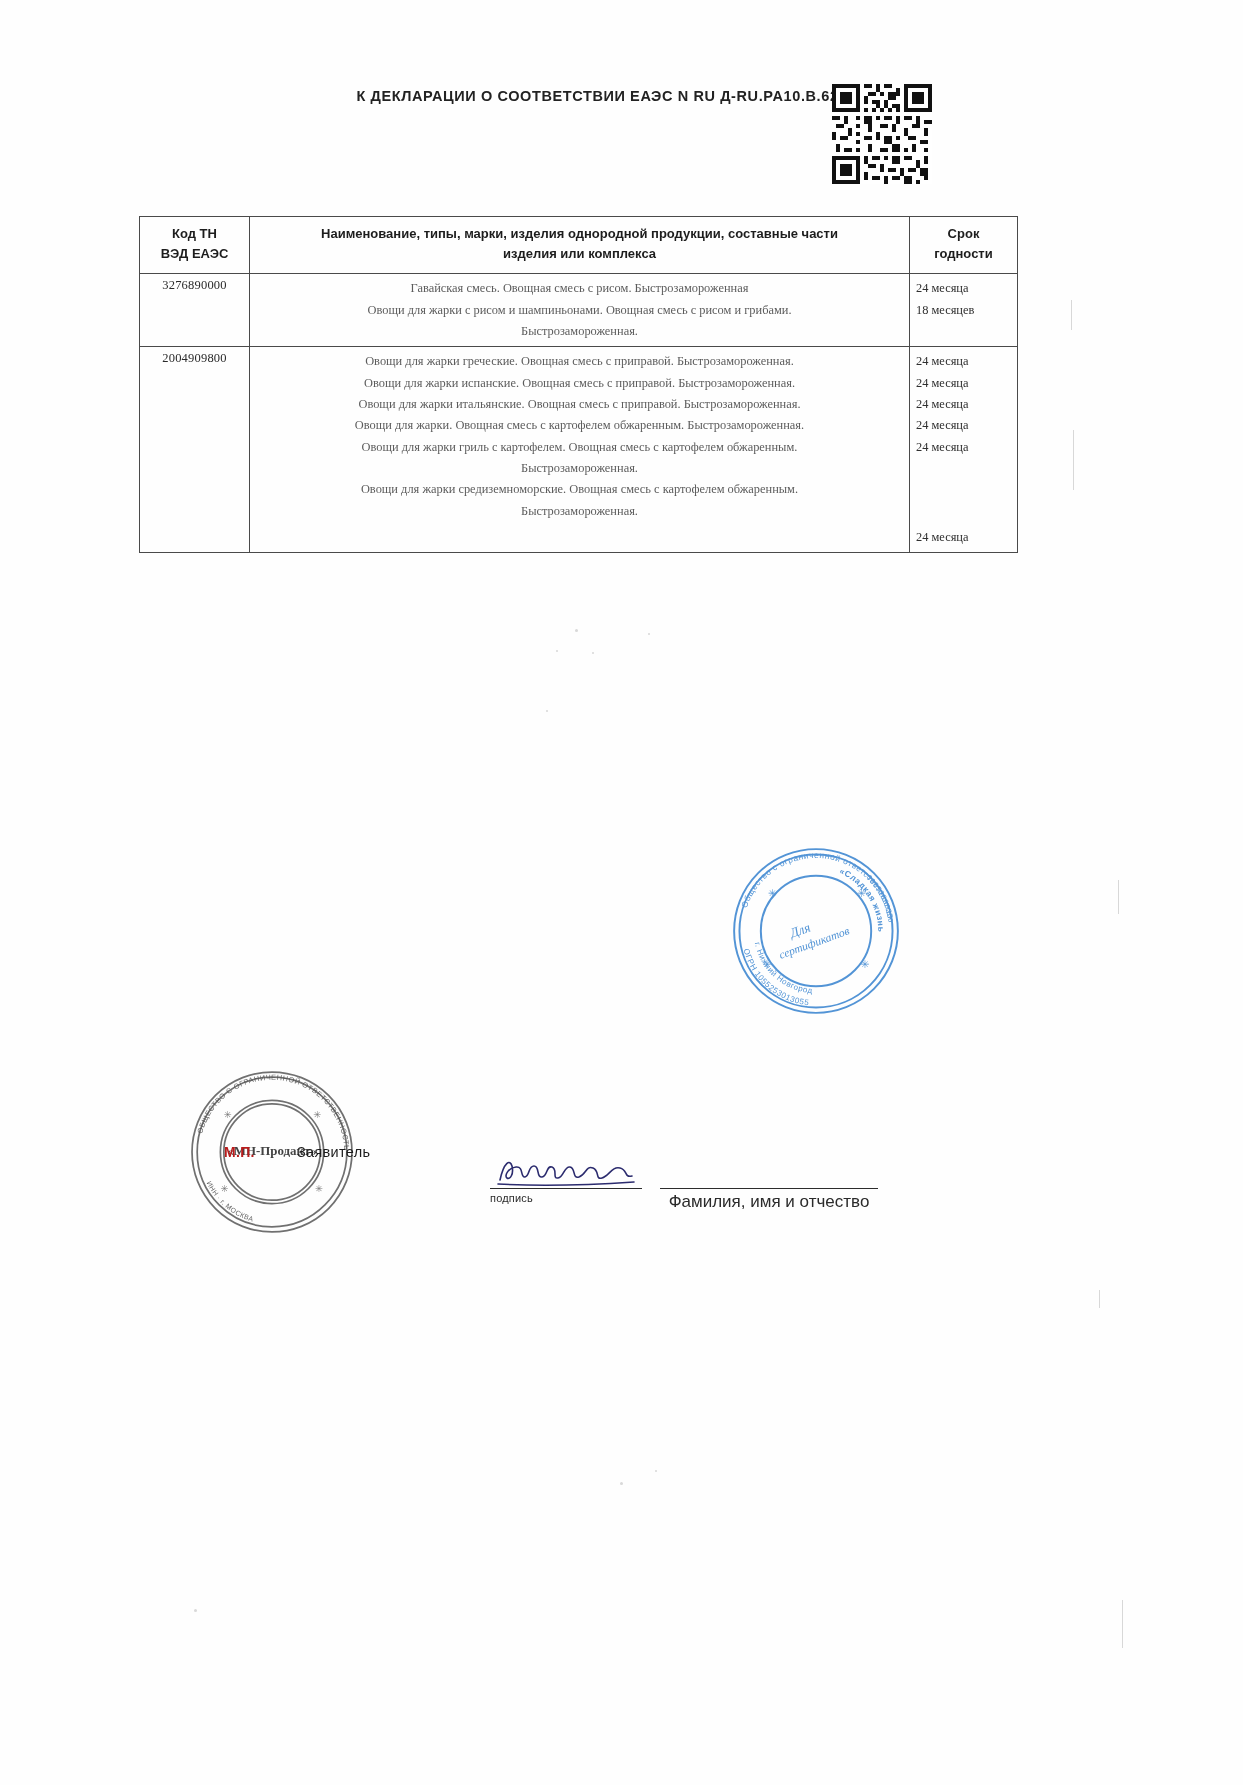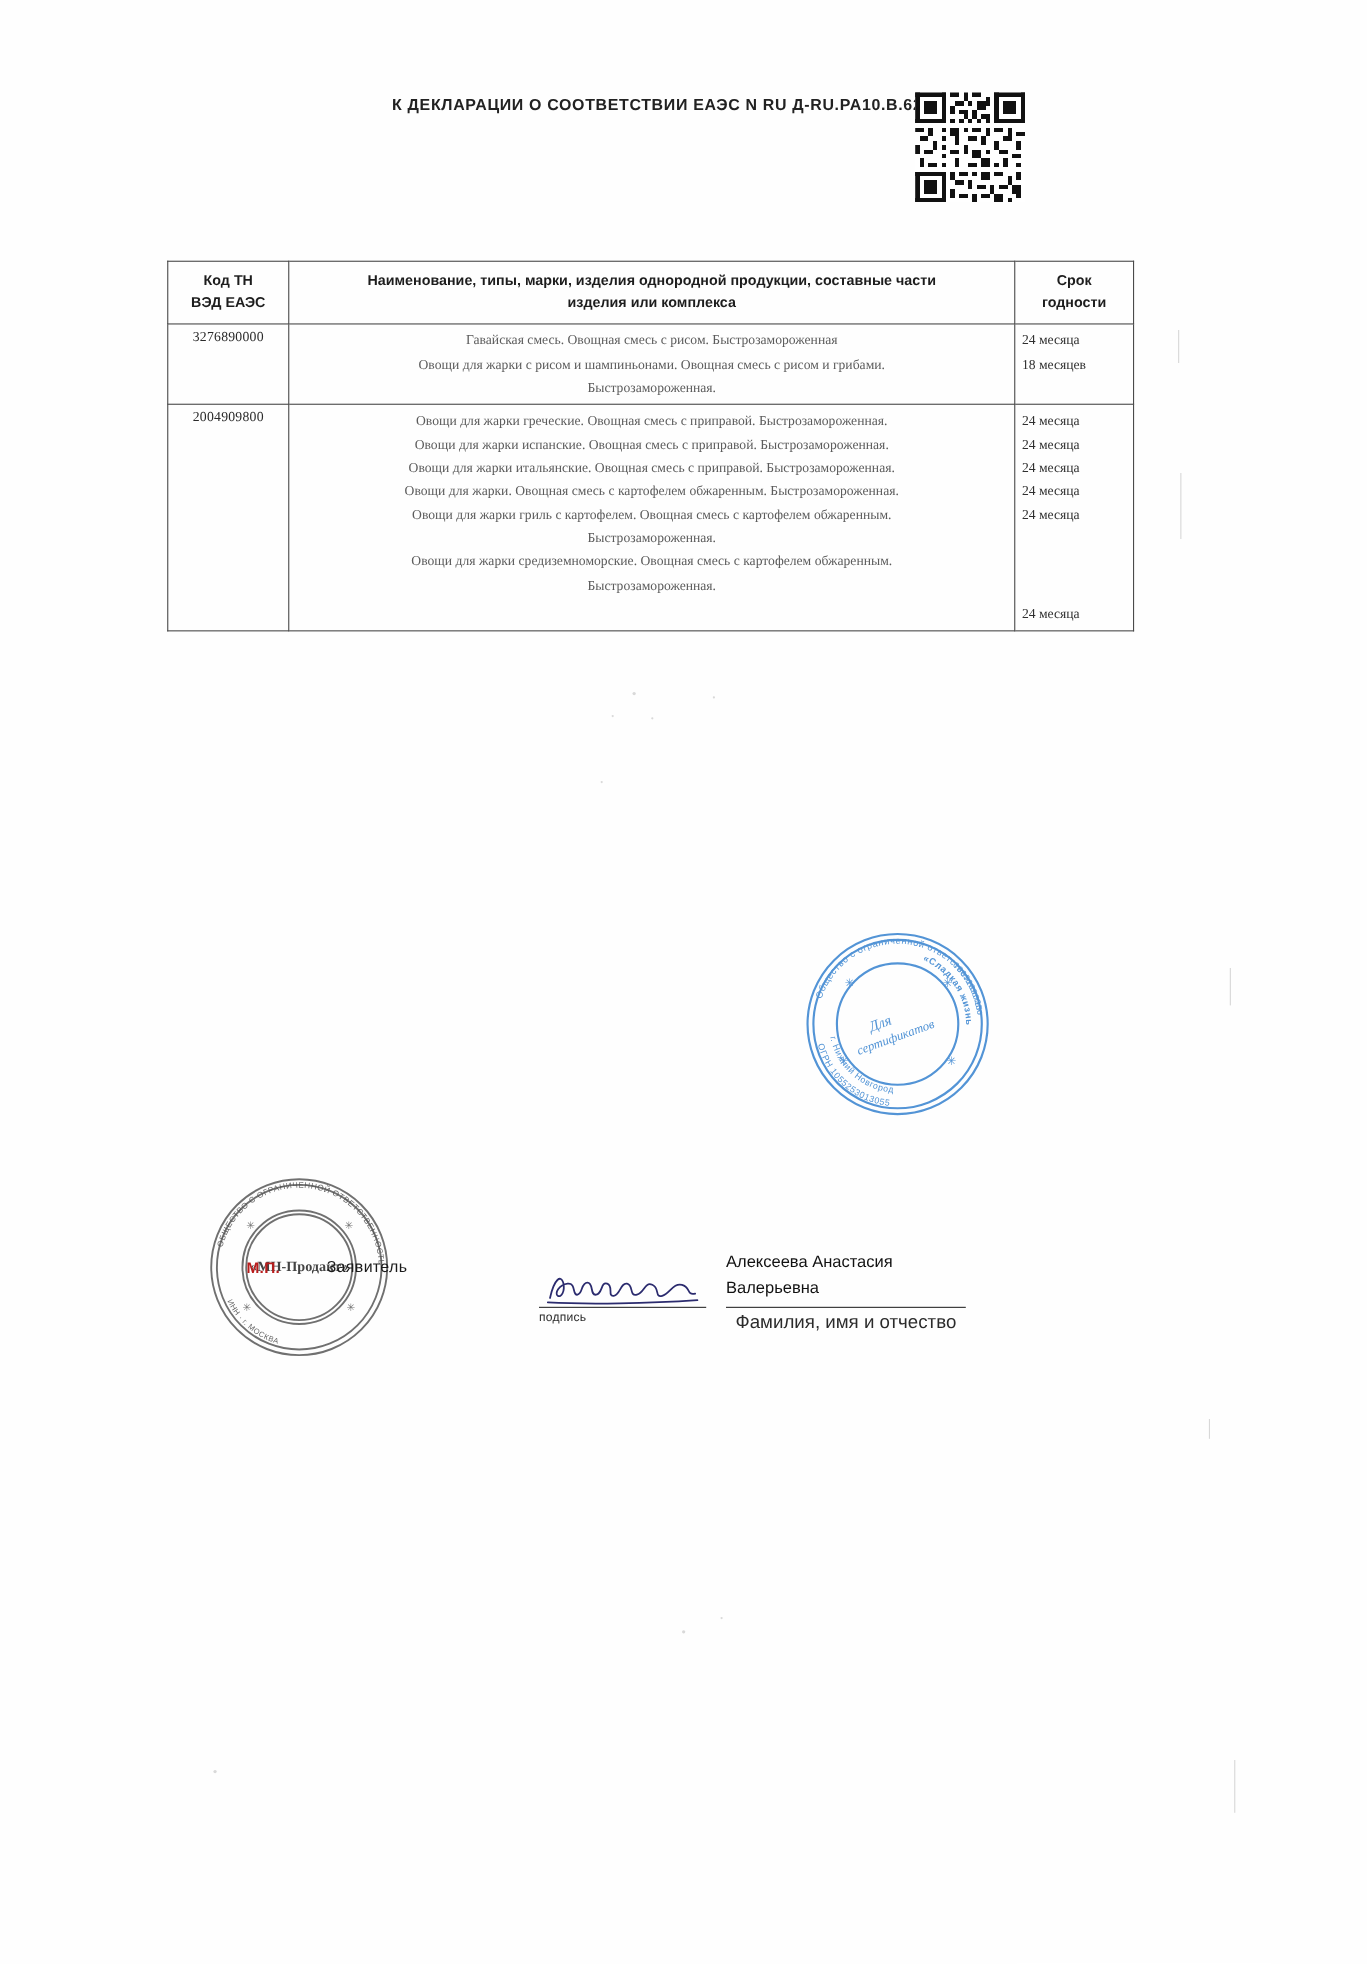"Код ТН" .tbl-wrap { left: 152px -> 139px; margin-top: 21px -> none }
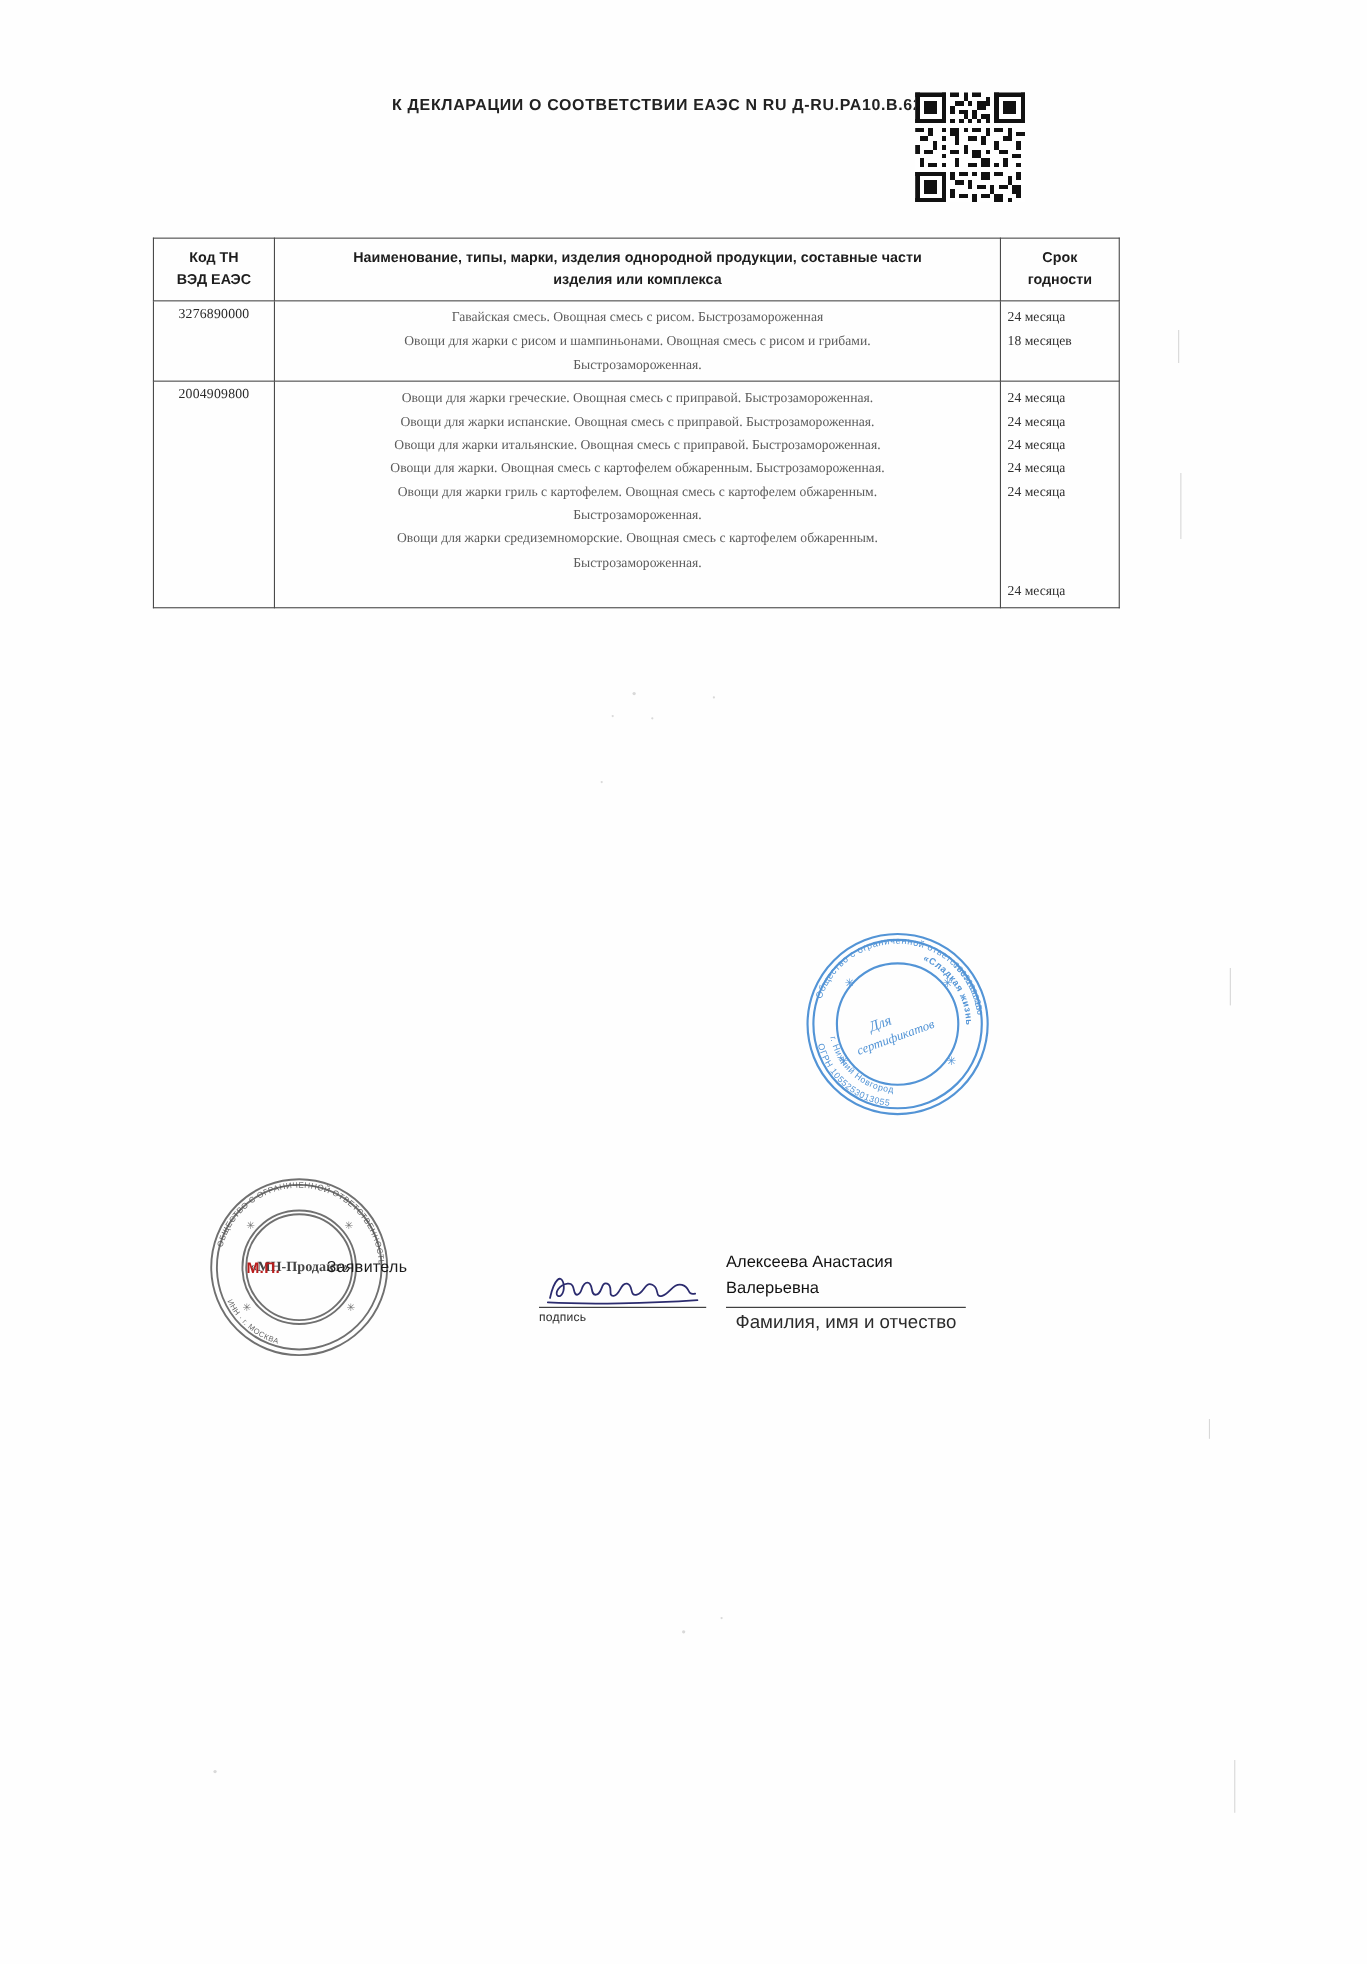"Алексеева Анастасия" div.fio { html: <div> <div>Алексеева Анастасия</div> <div>Валерьевна</div> </div> -> none }
